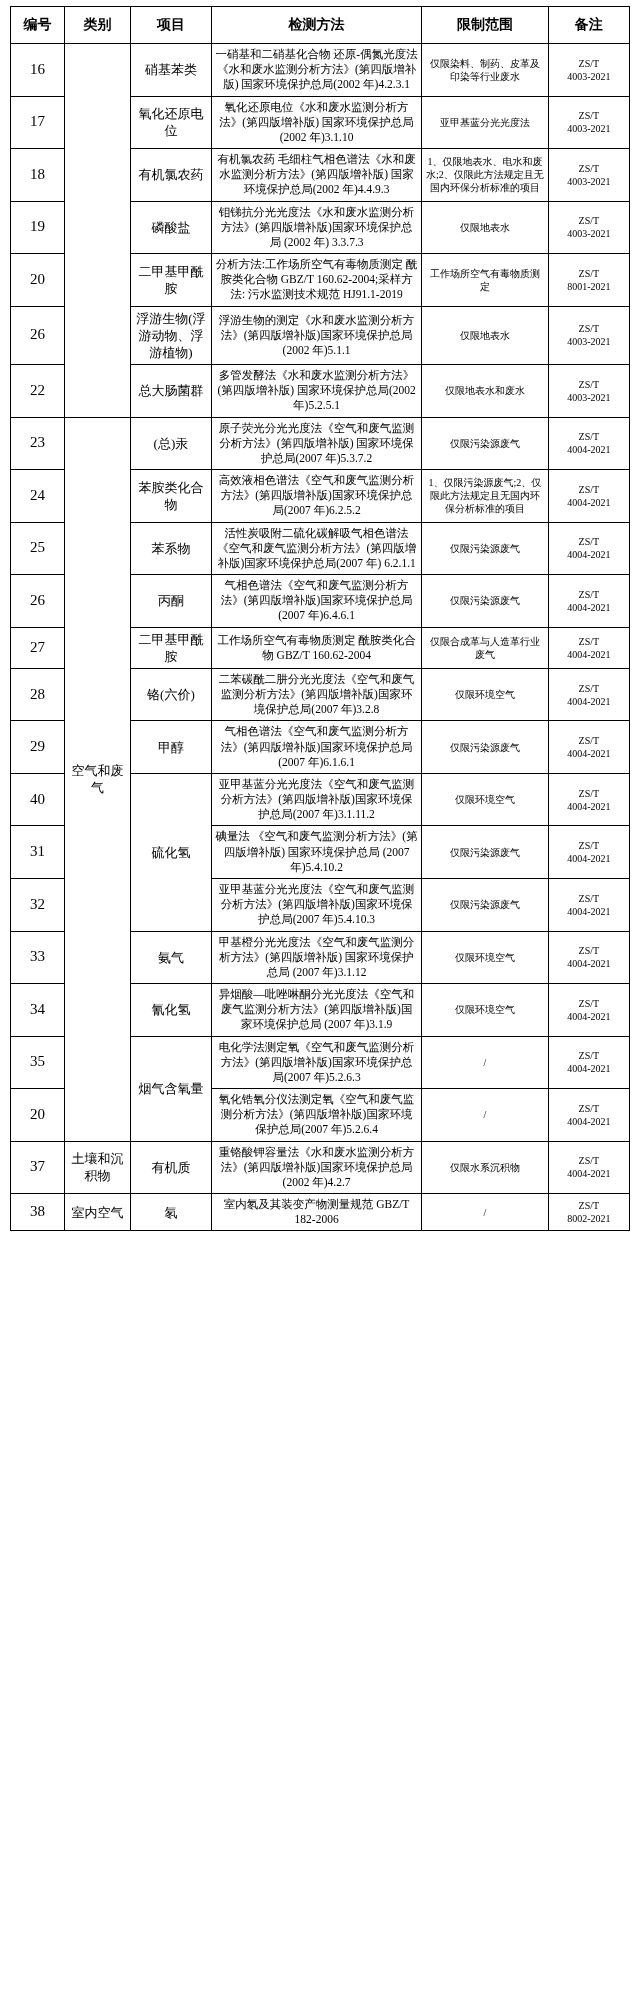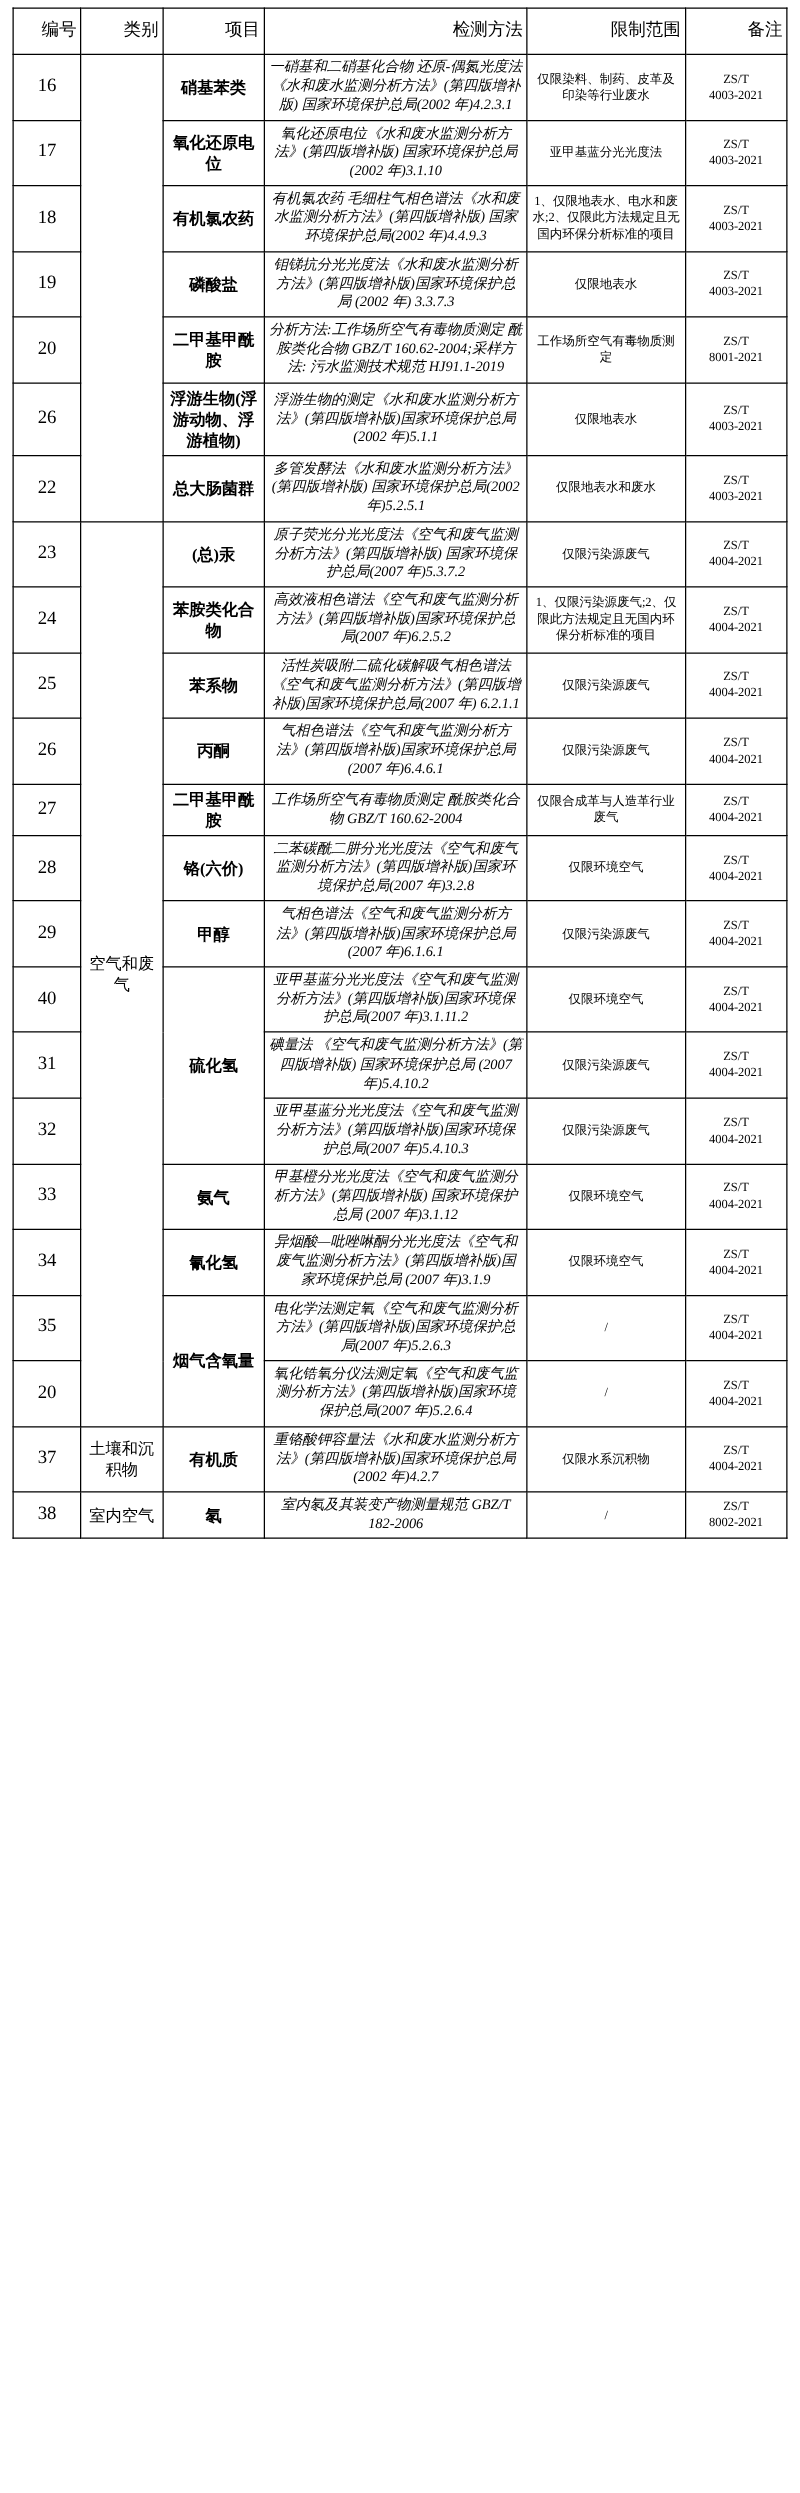"编号" table.spec th { font-weight: normal -> bold; text-align: right -> none }
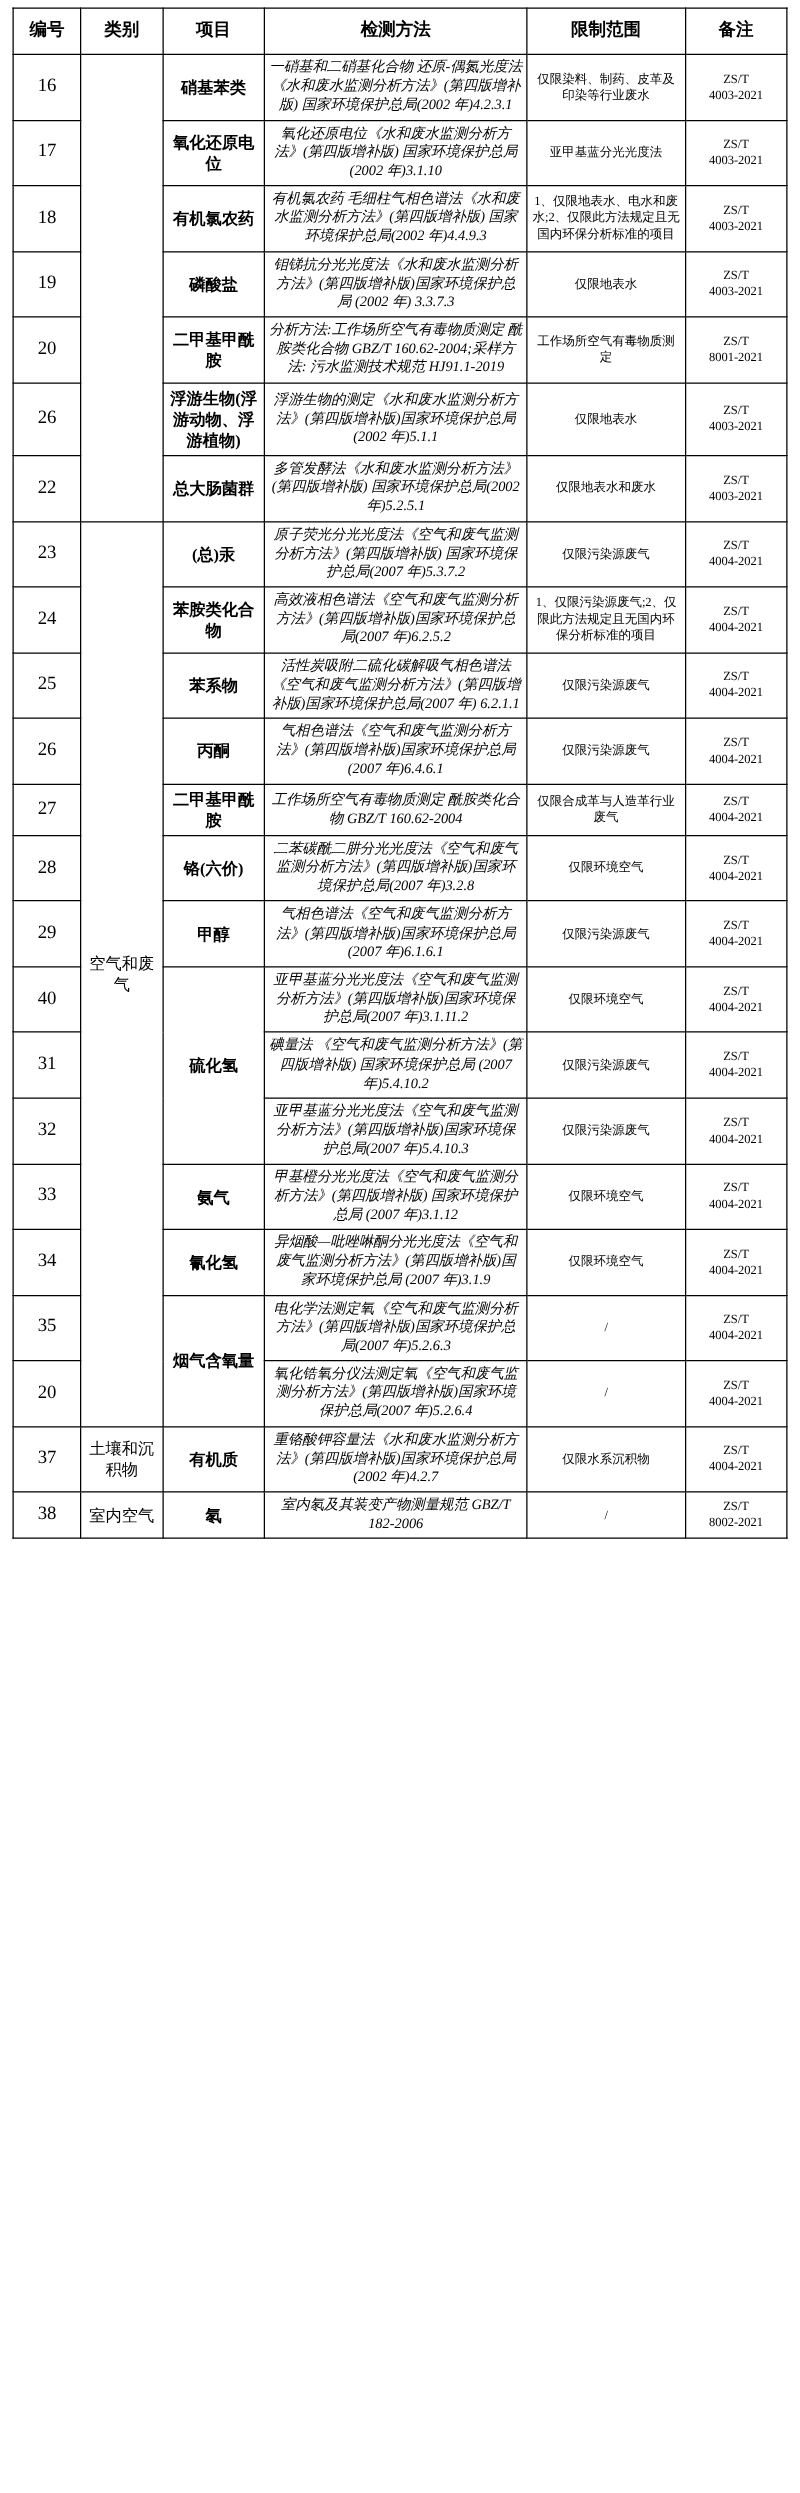"一硝基和二硝基化合物 还原-偶氮光度法《水和废水监测分析方法》(第四版增补版)" td.method { font-style: italic -> none }
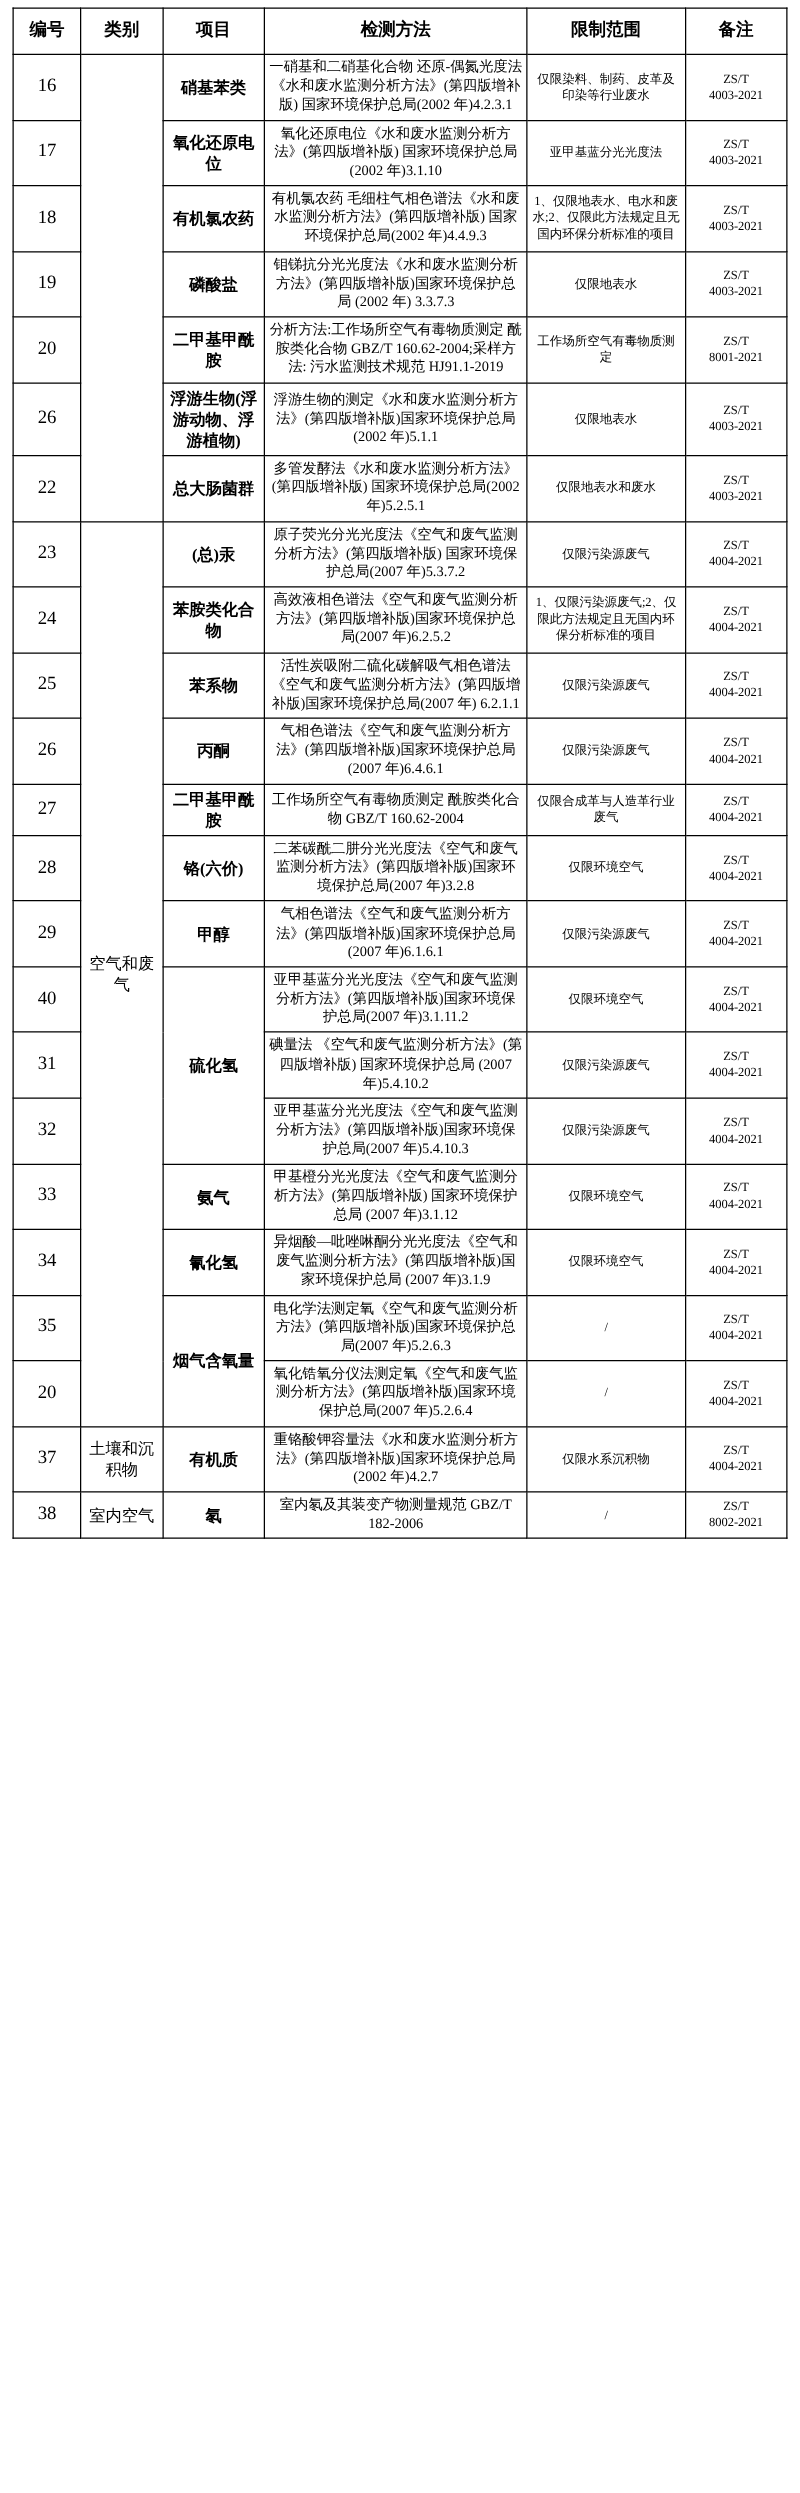"硝基苯类" td.item { font-weight: bold -> none }
